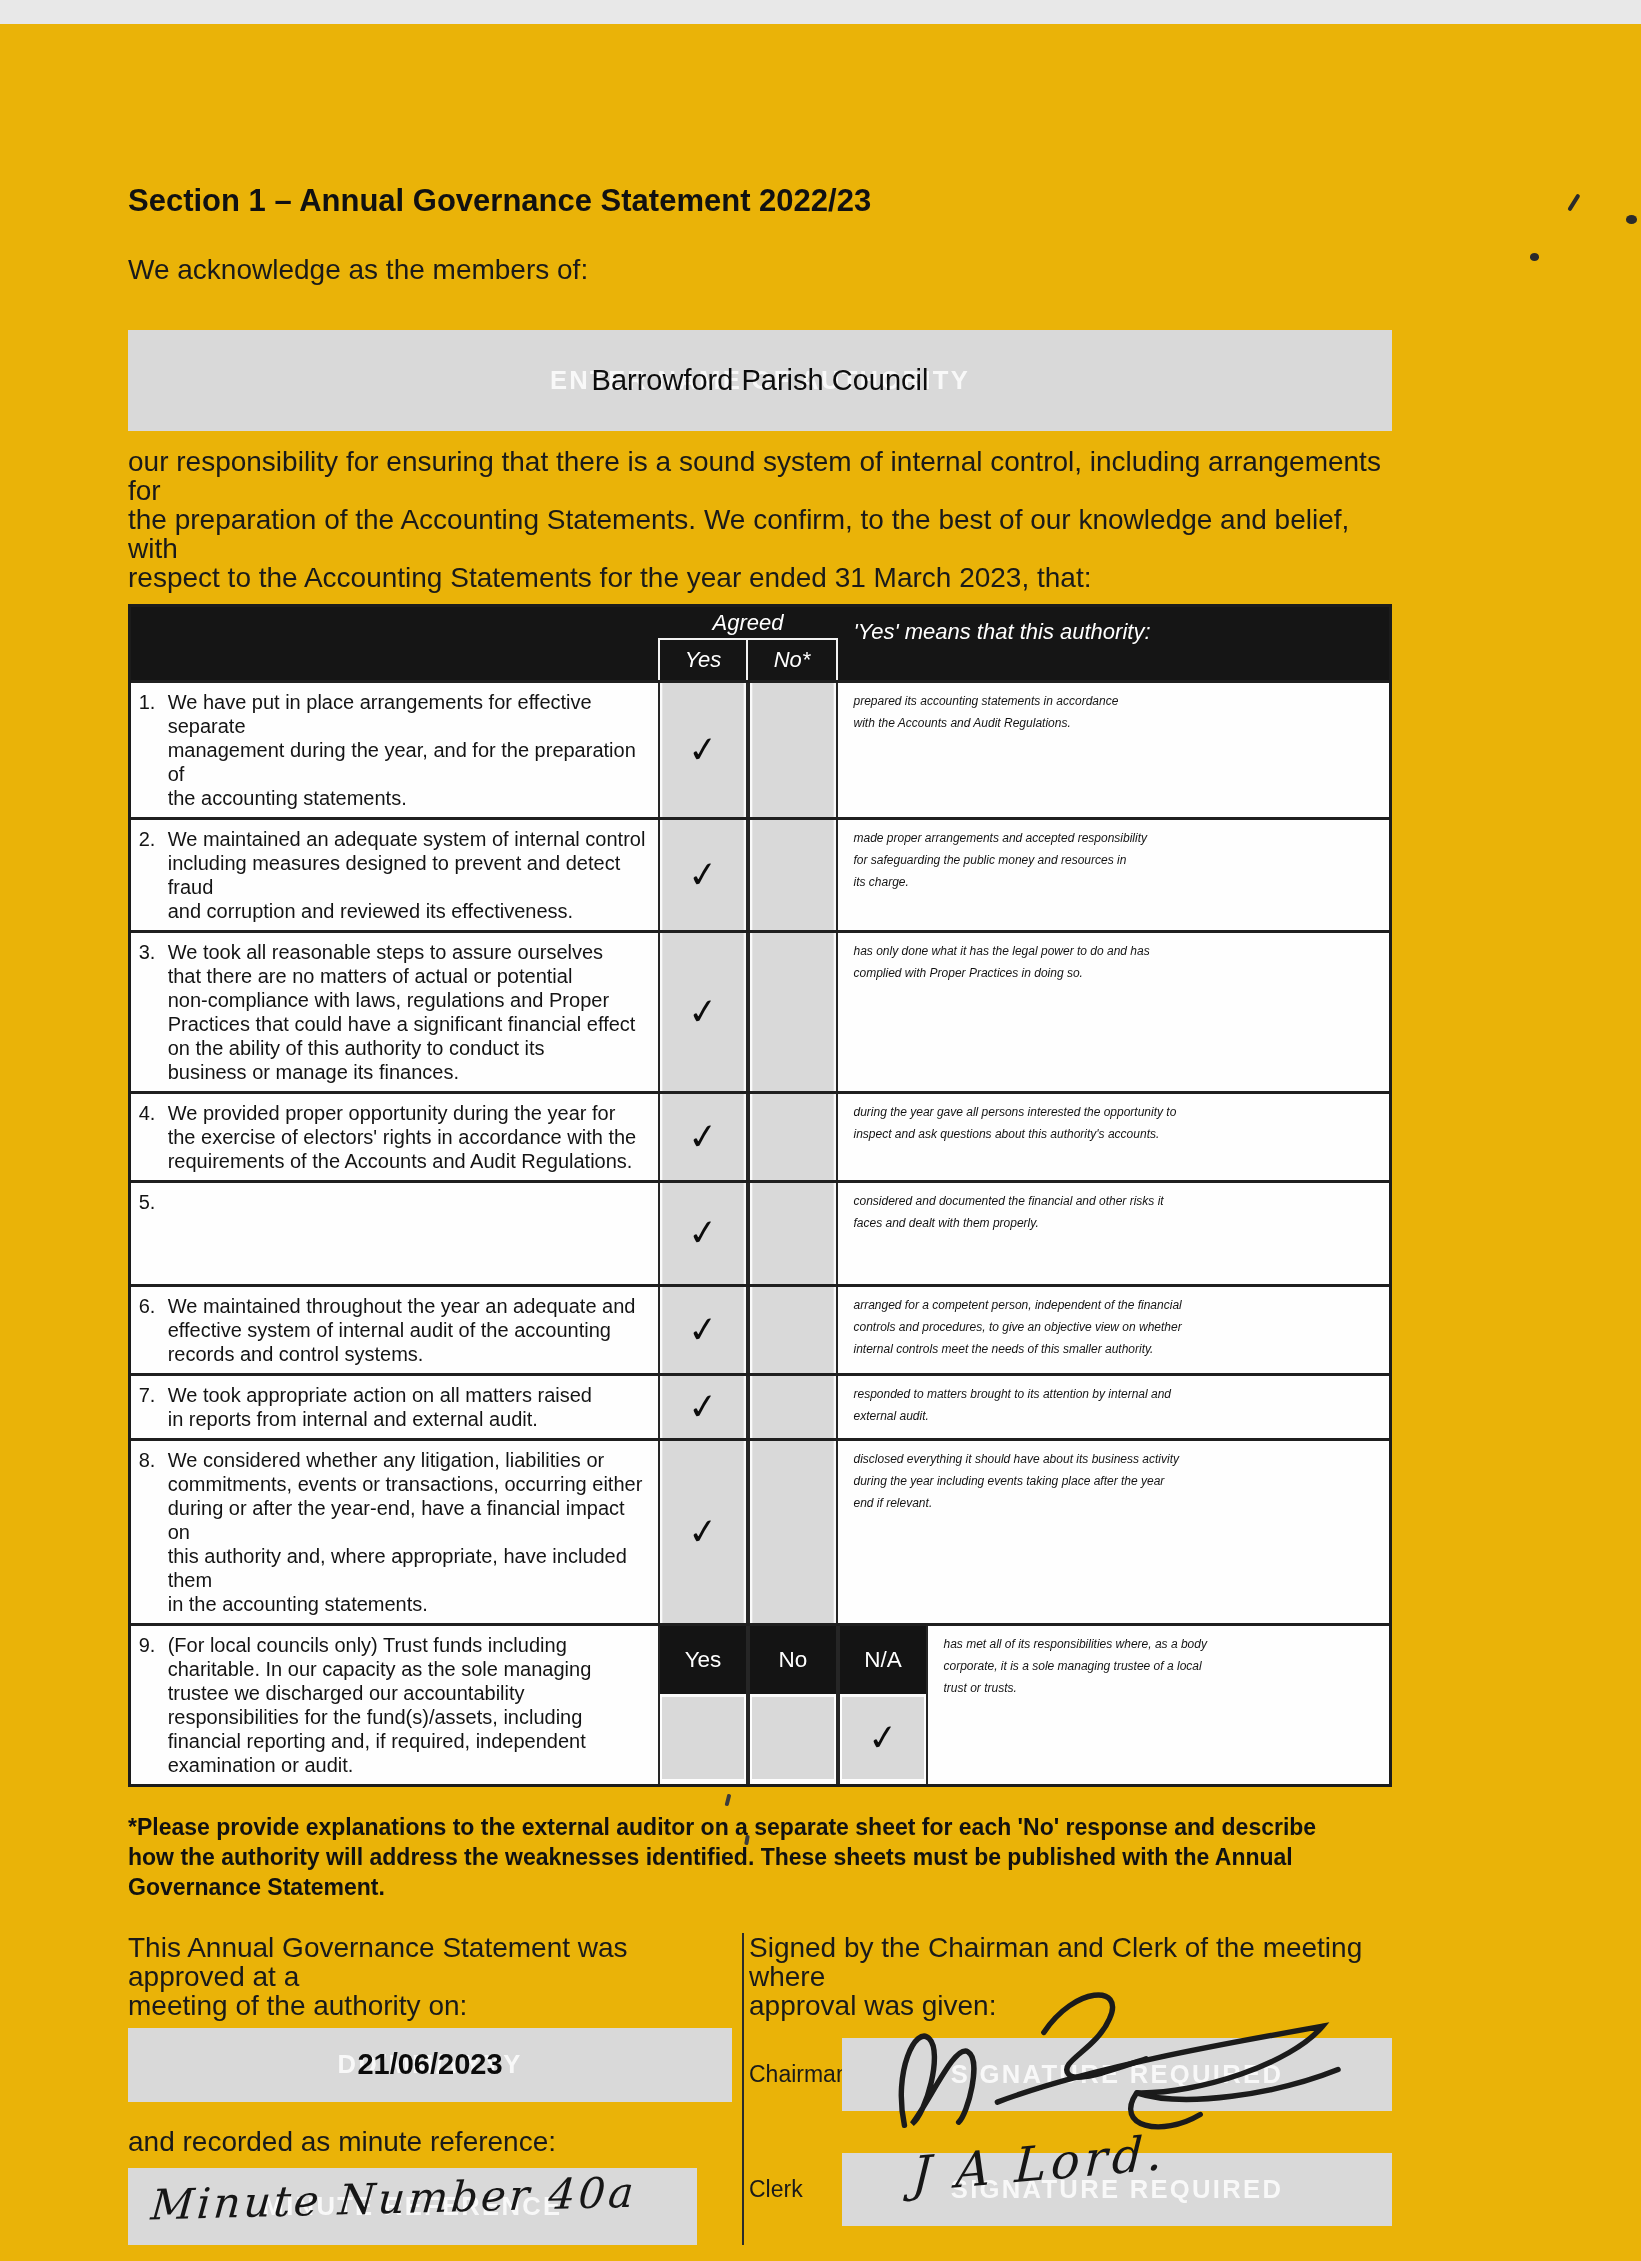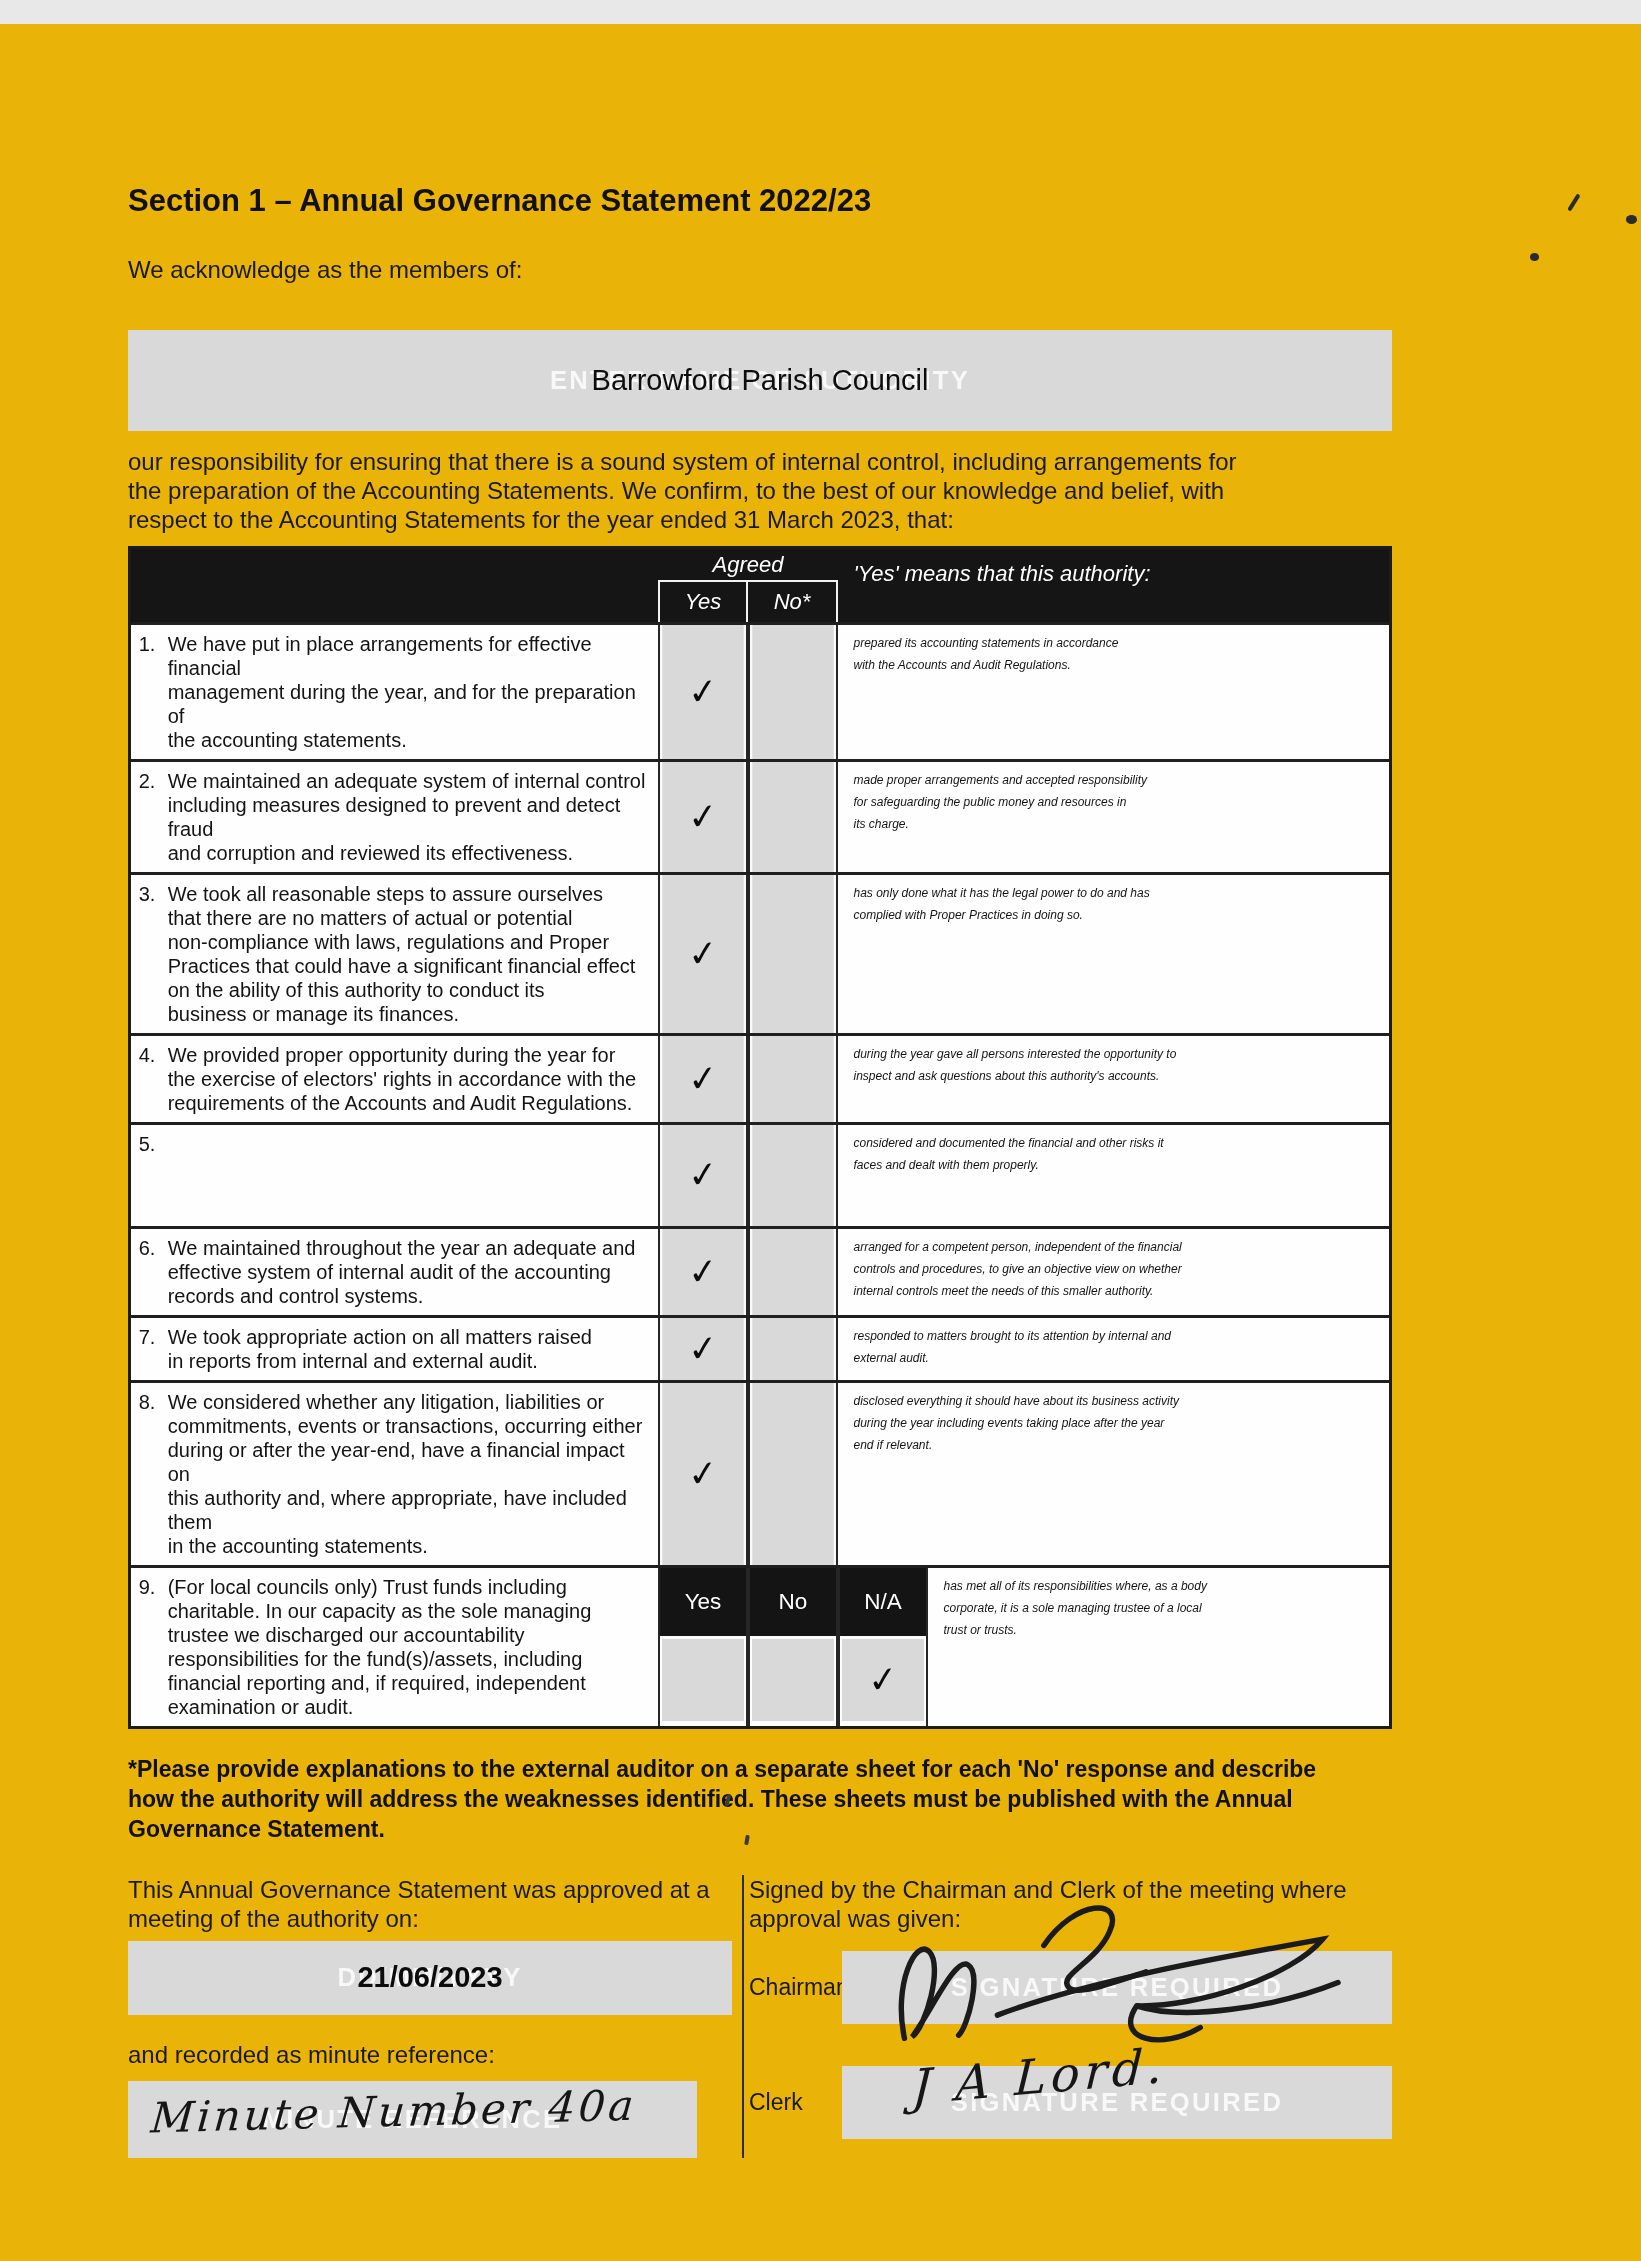"We acknowledge as the members" .body-text { font-size: 24px -> 28px }
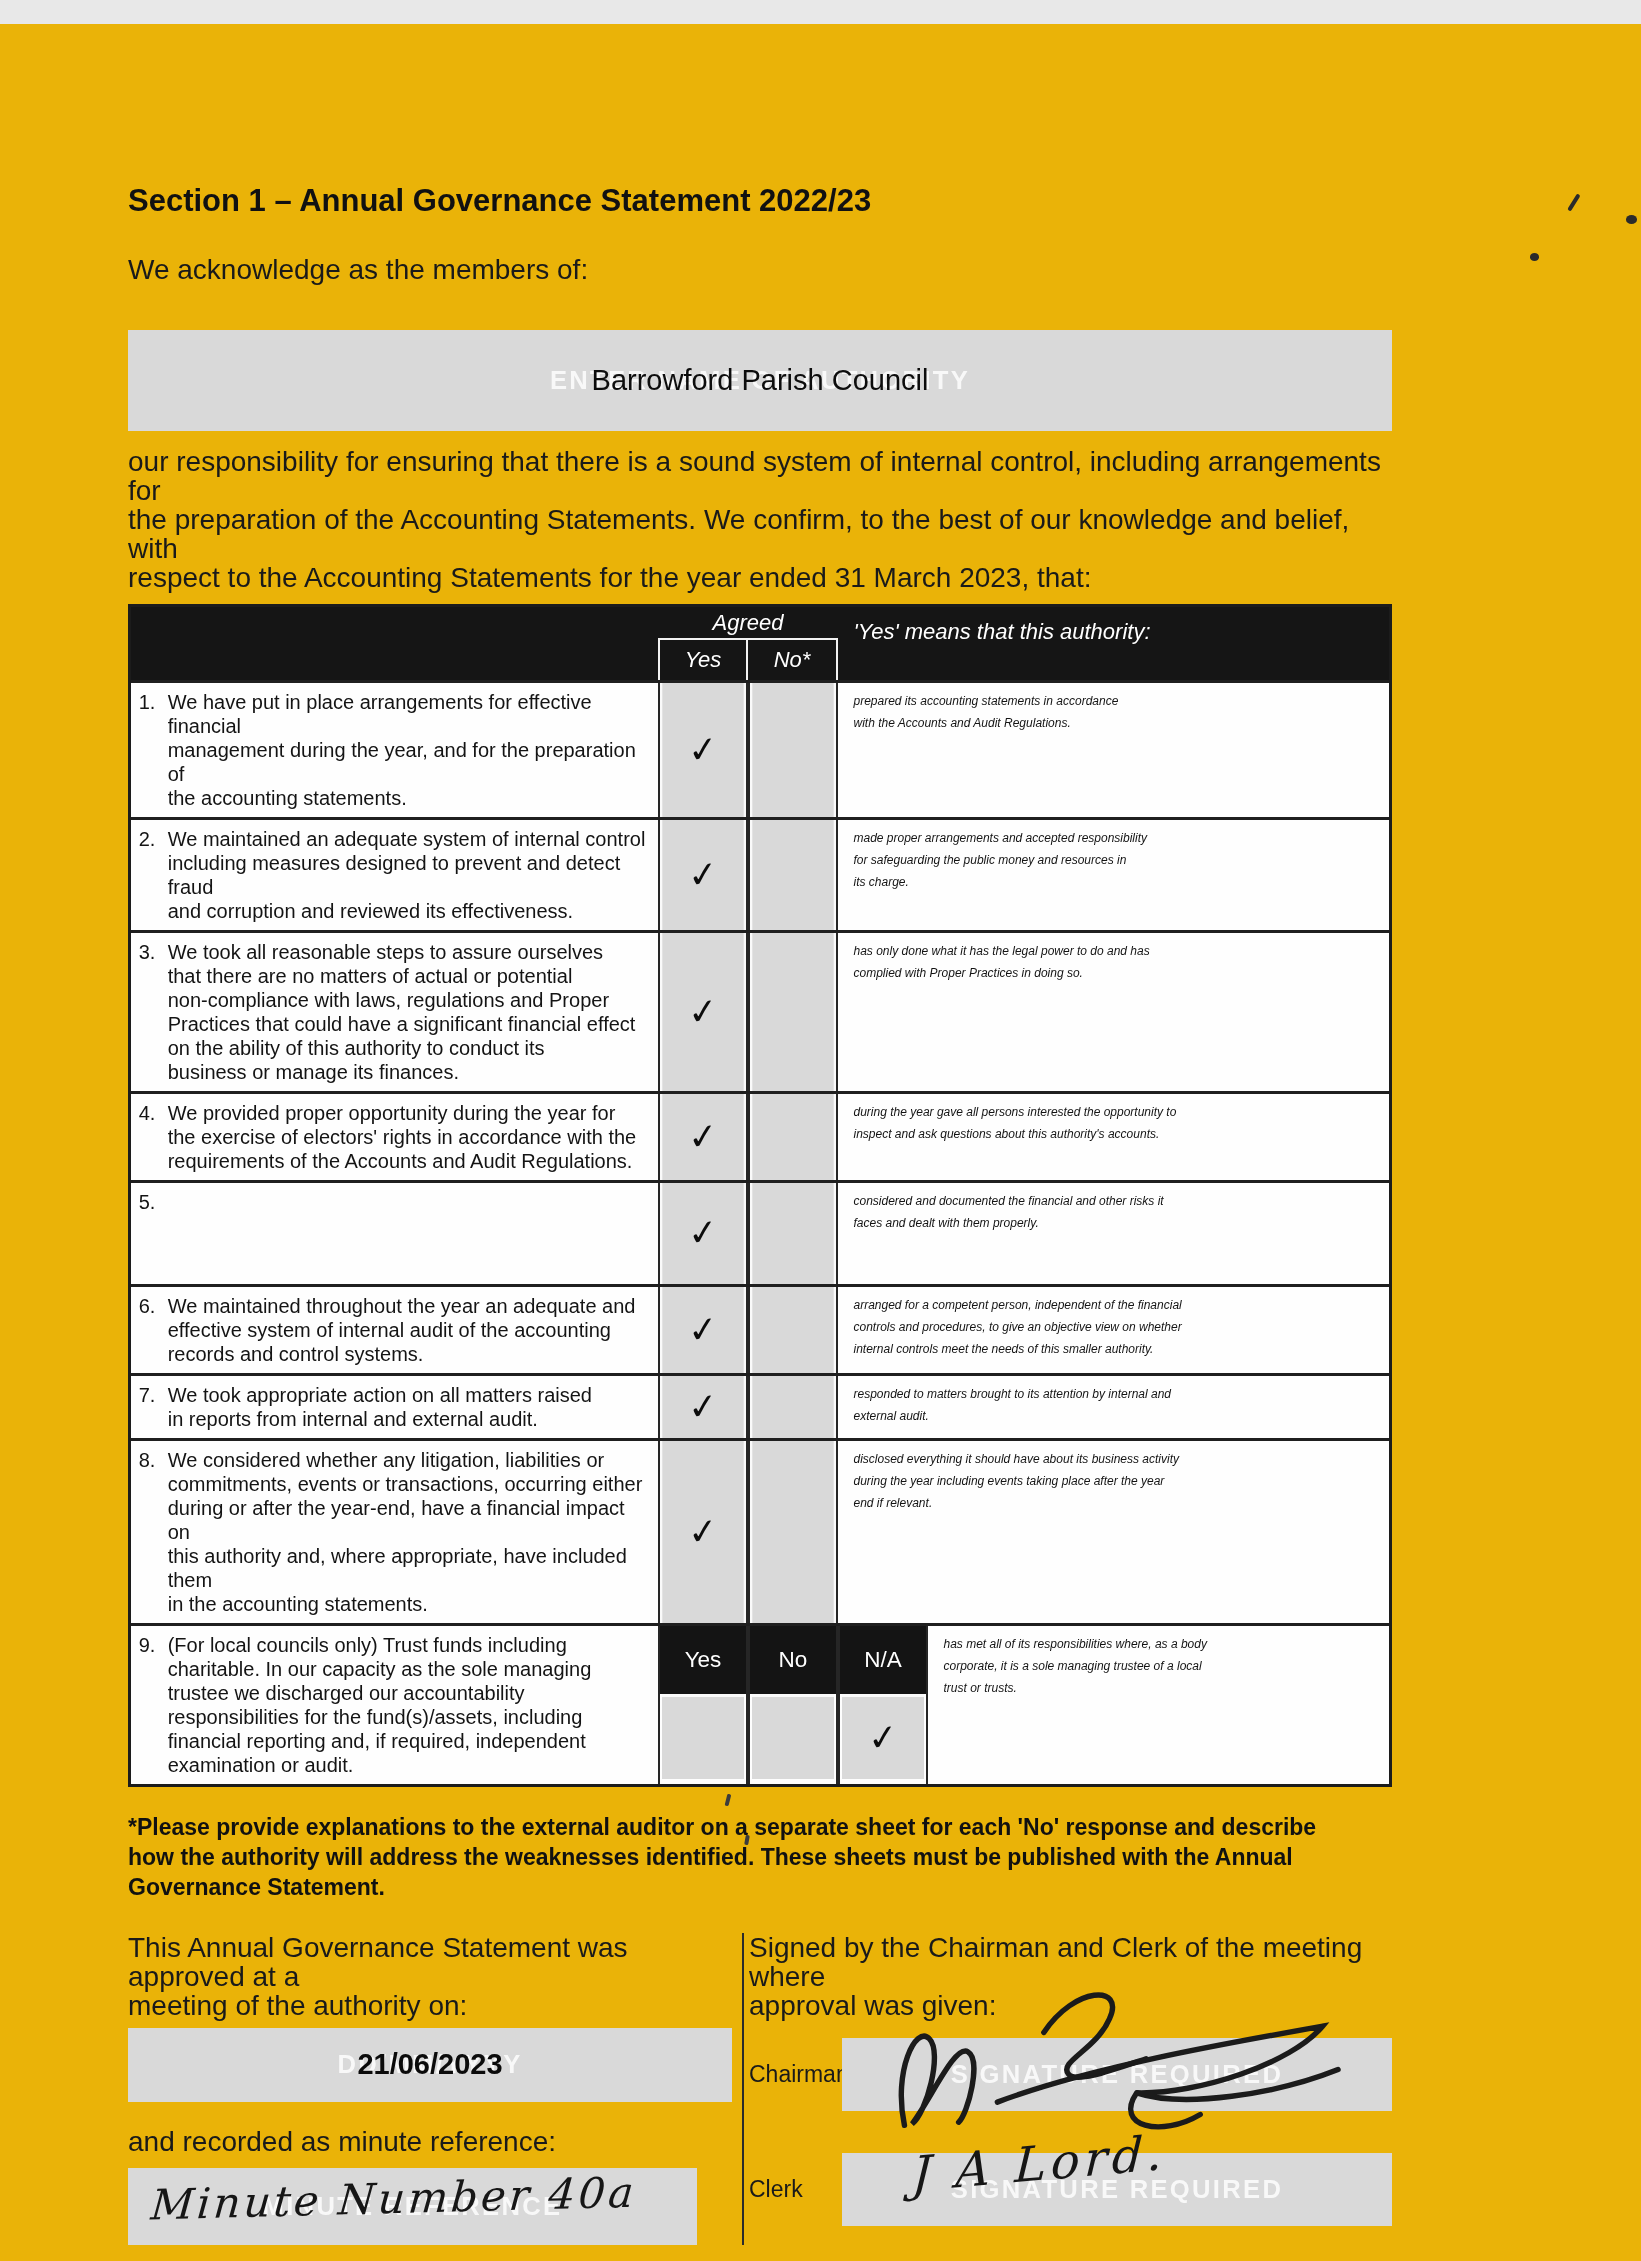"We have put in place" span.row-text { text: financial -> separate }
